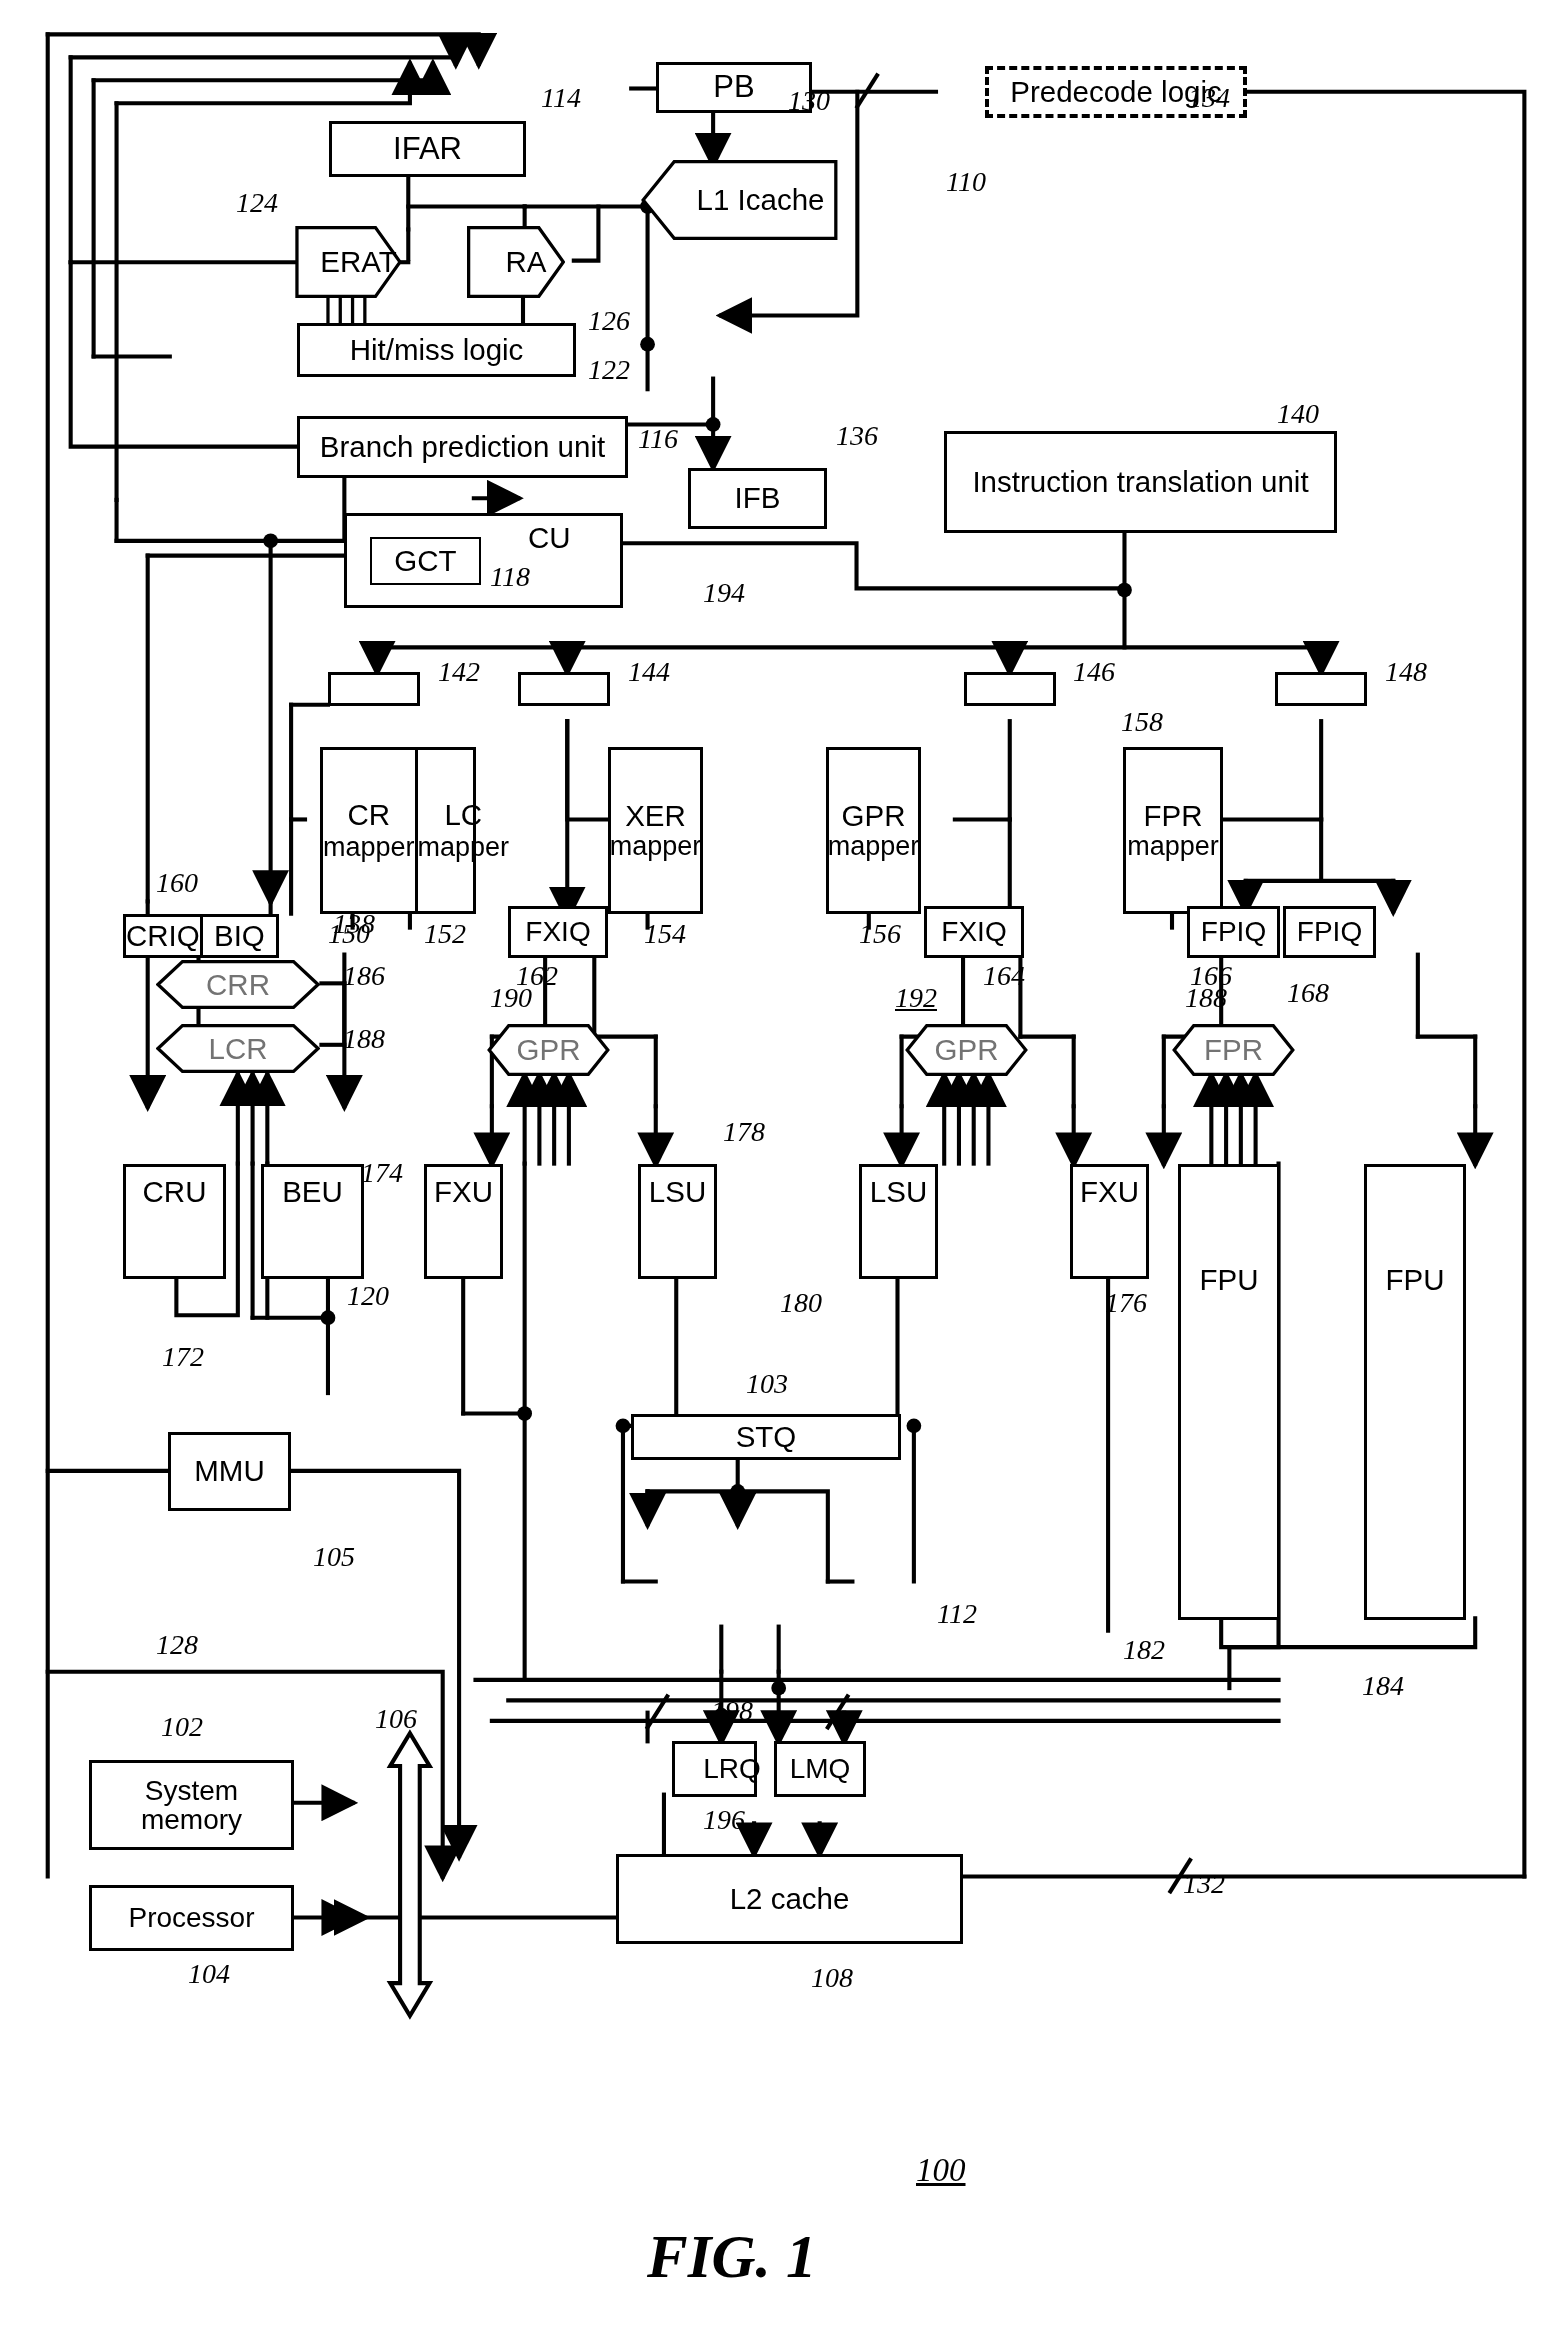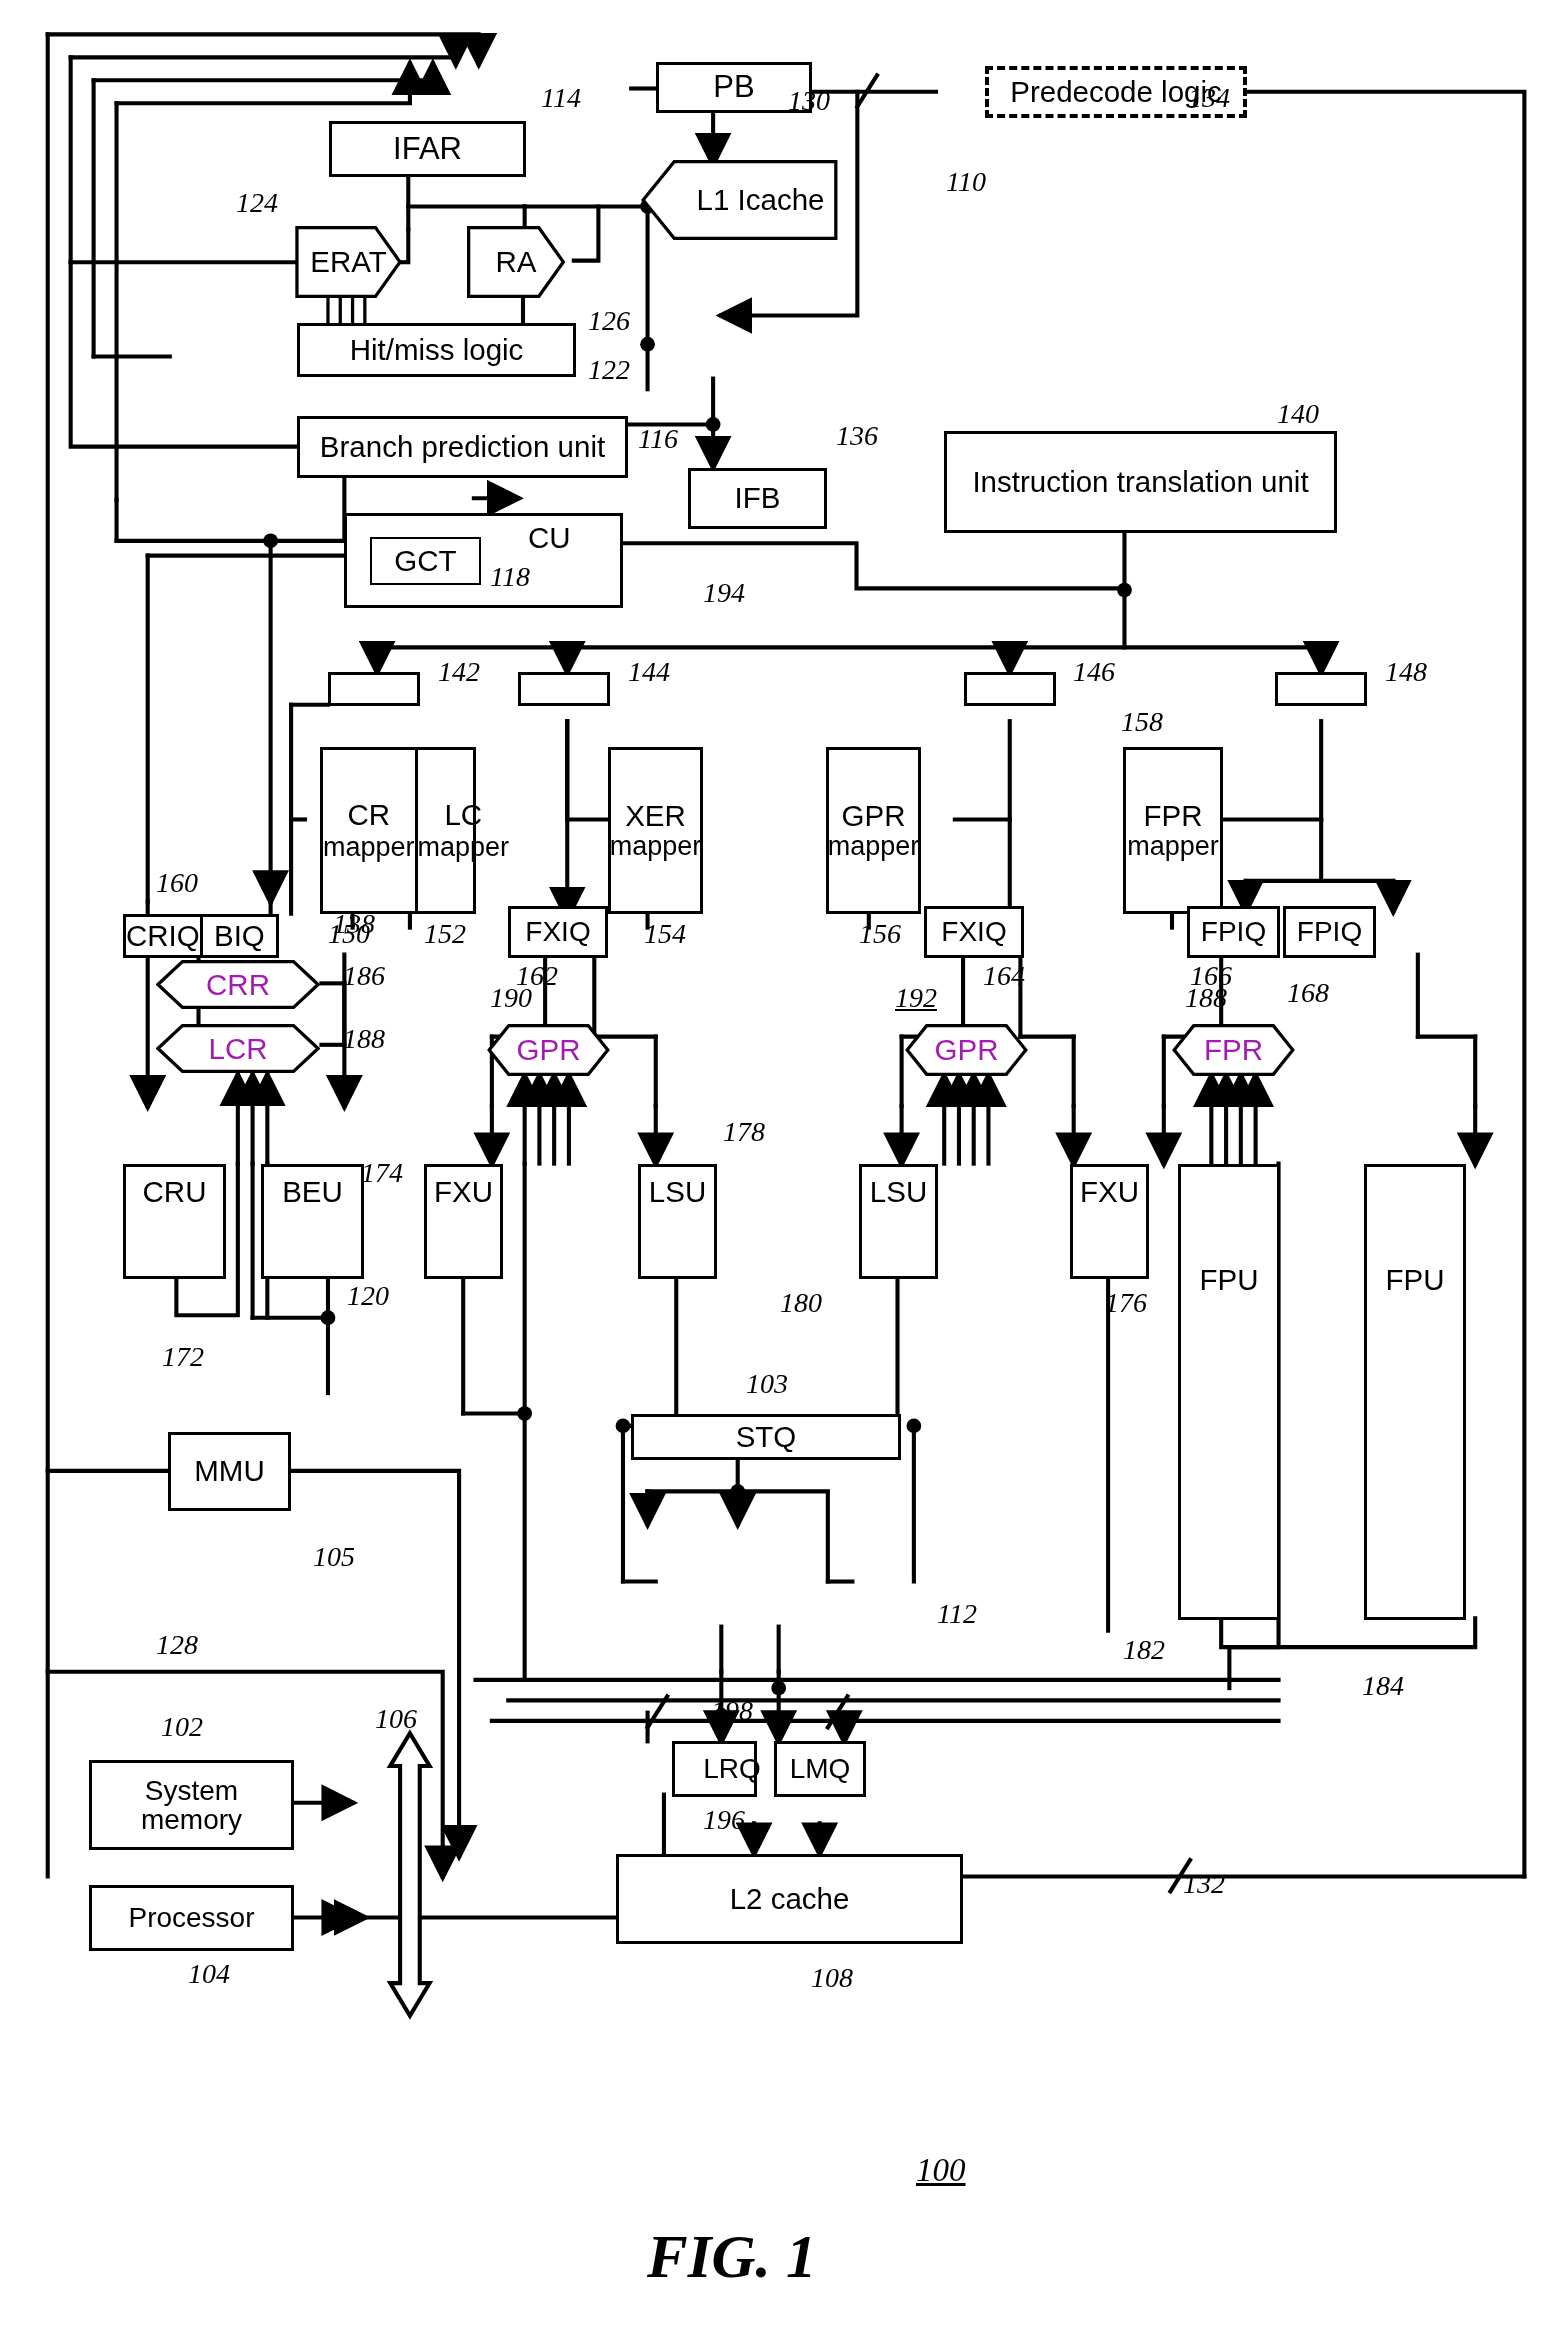"ERAT" .trapwrap .ttxt { padding-left: none -> 10px }
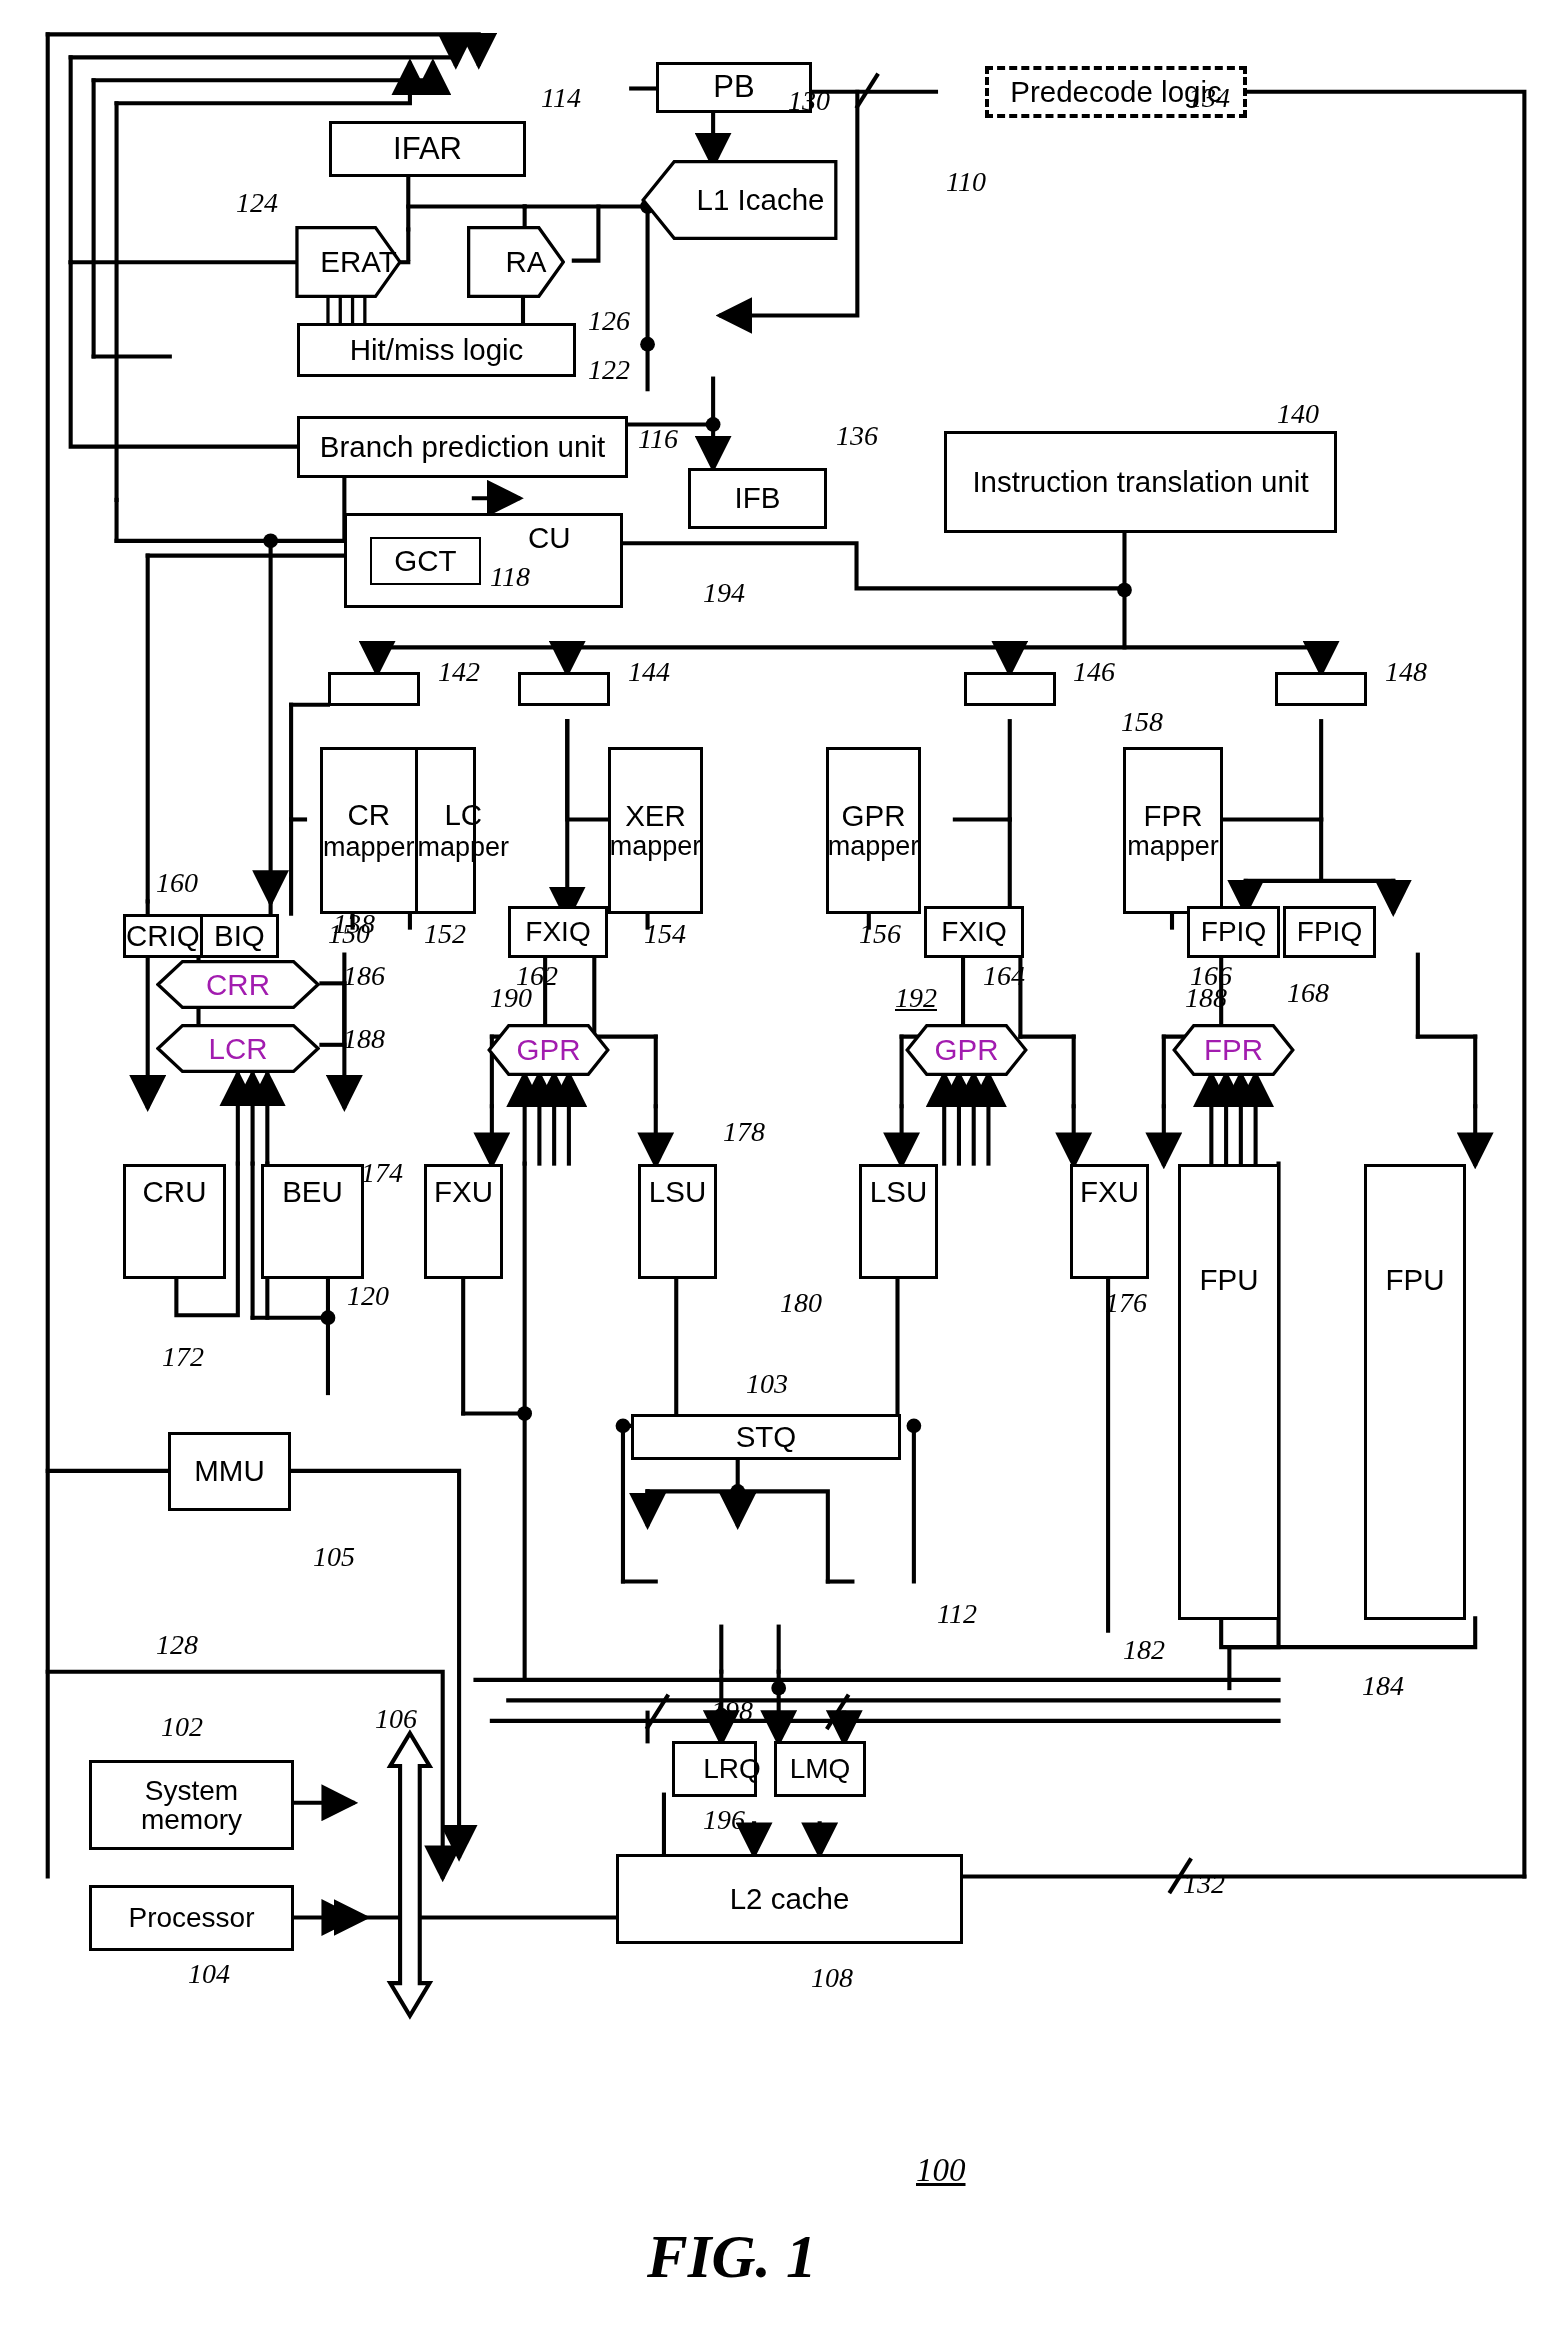"CRR" .hexwrap .htxt { color: #a21caf -> #737373 }
